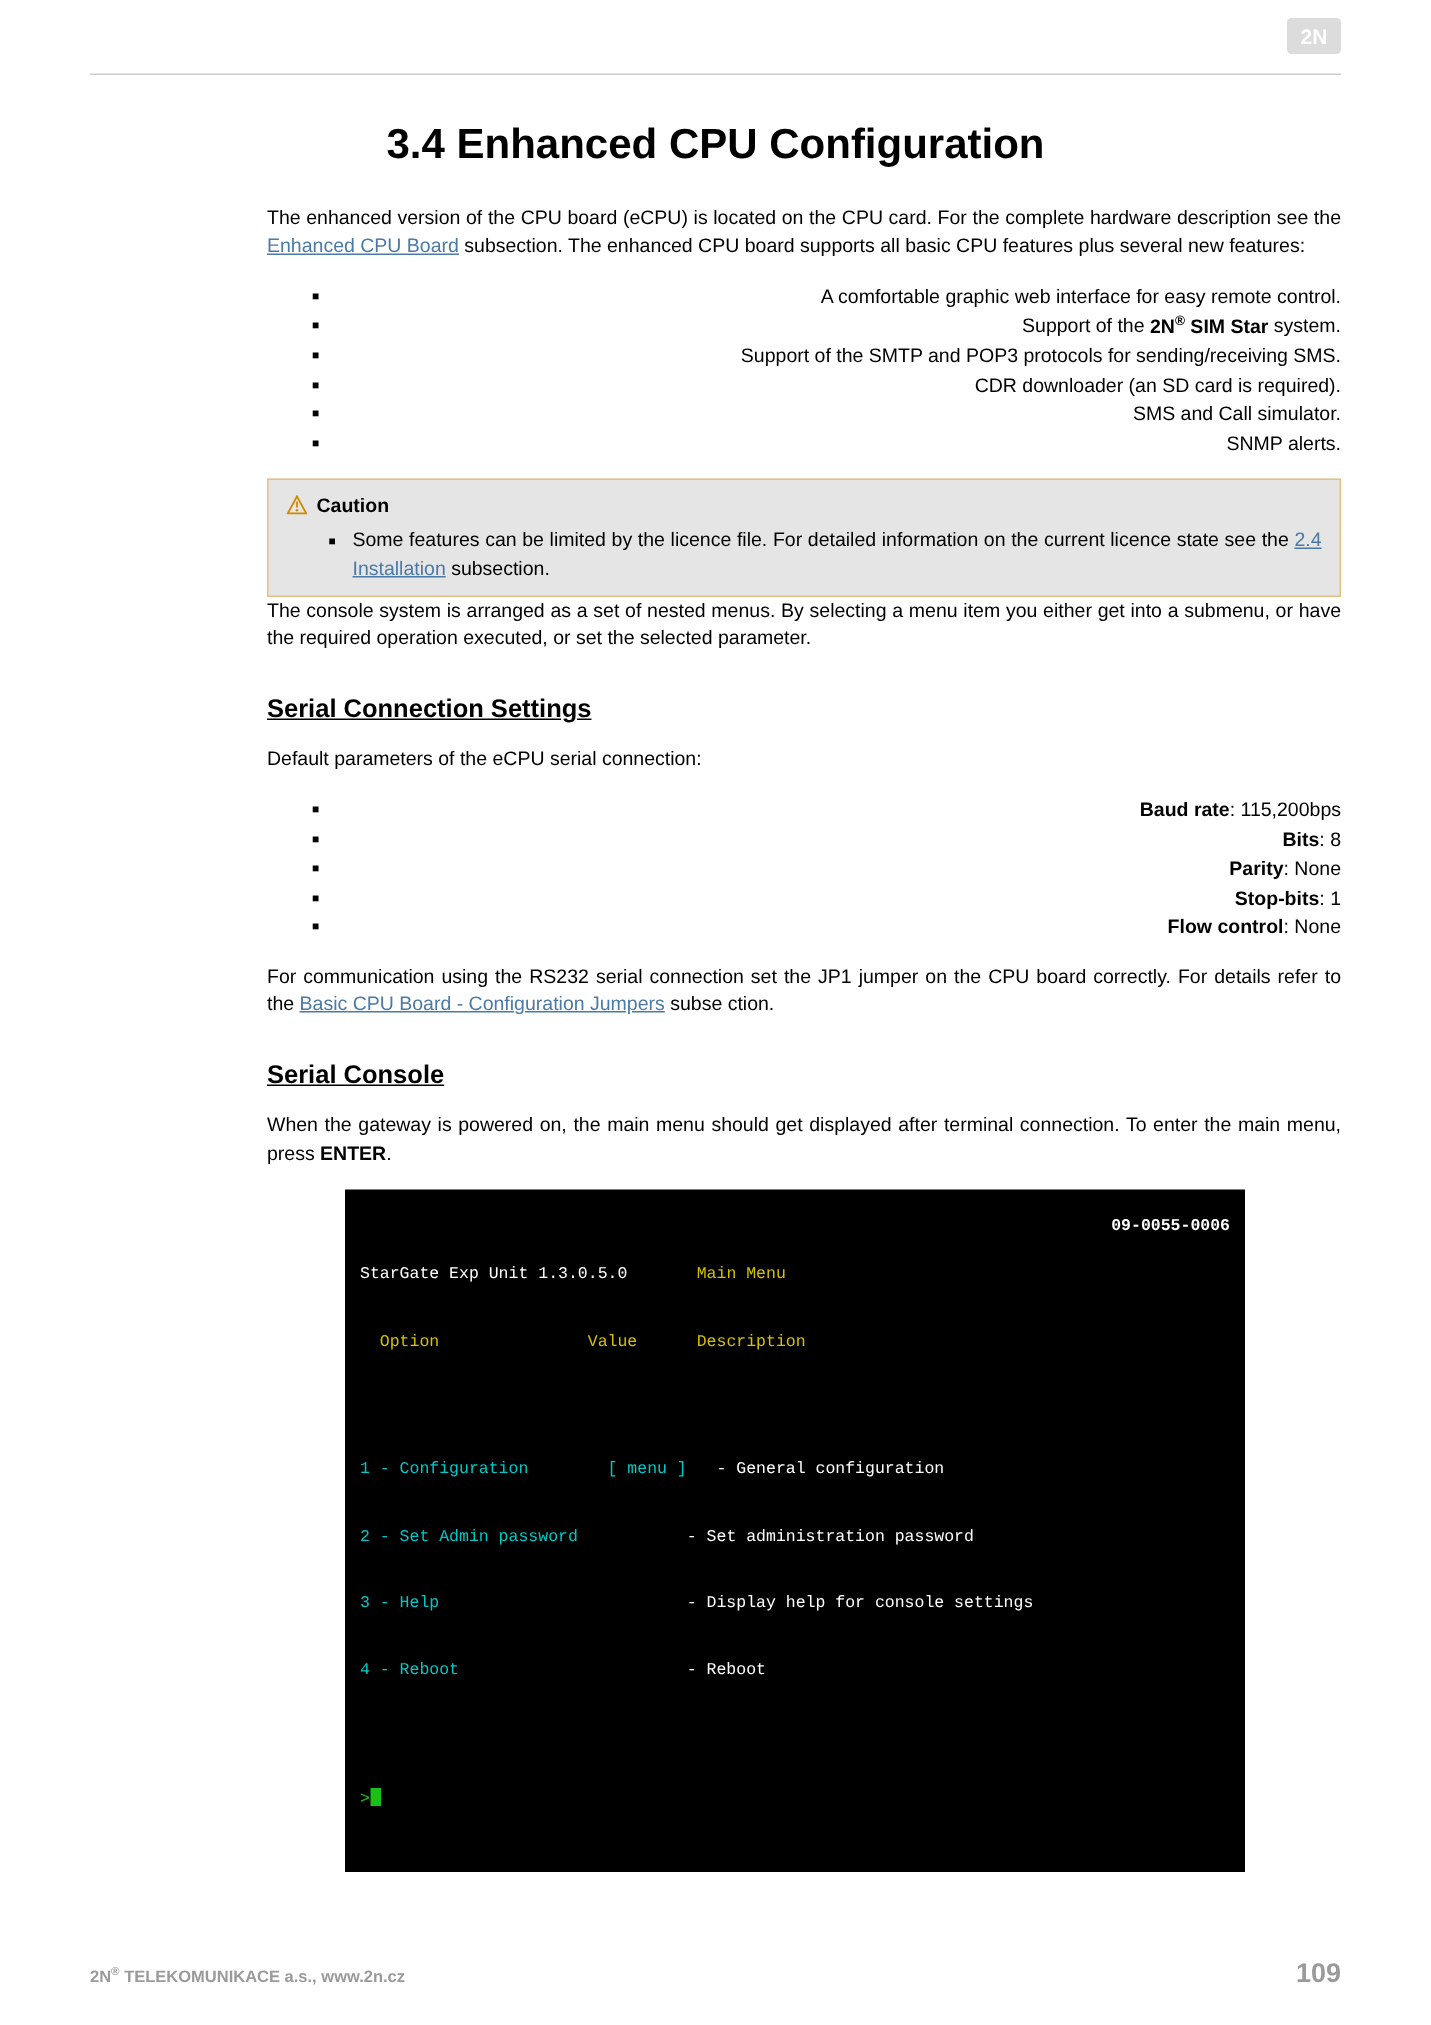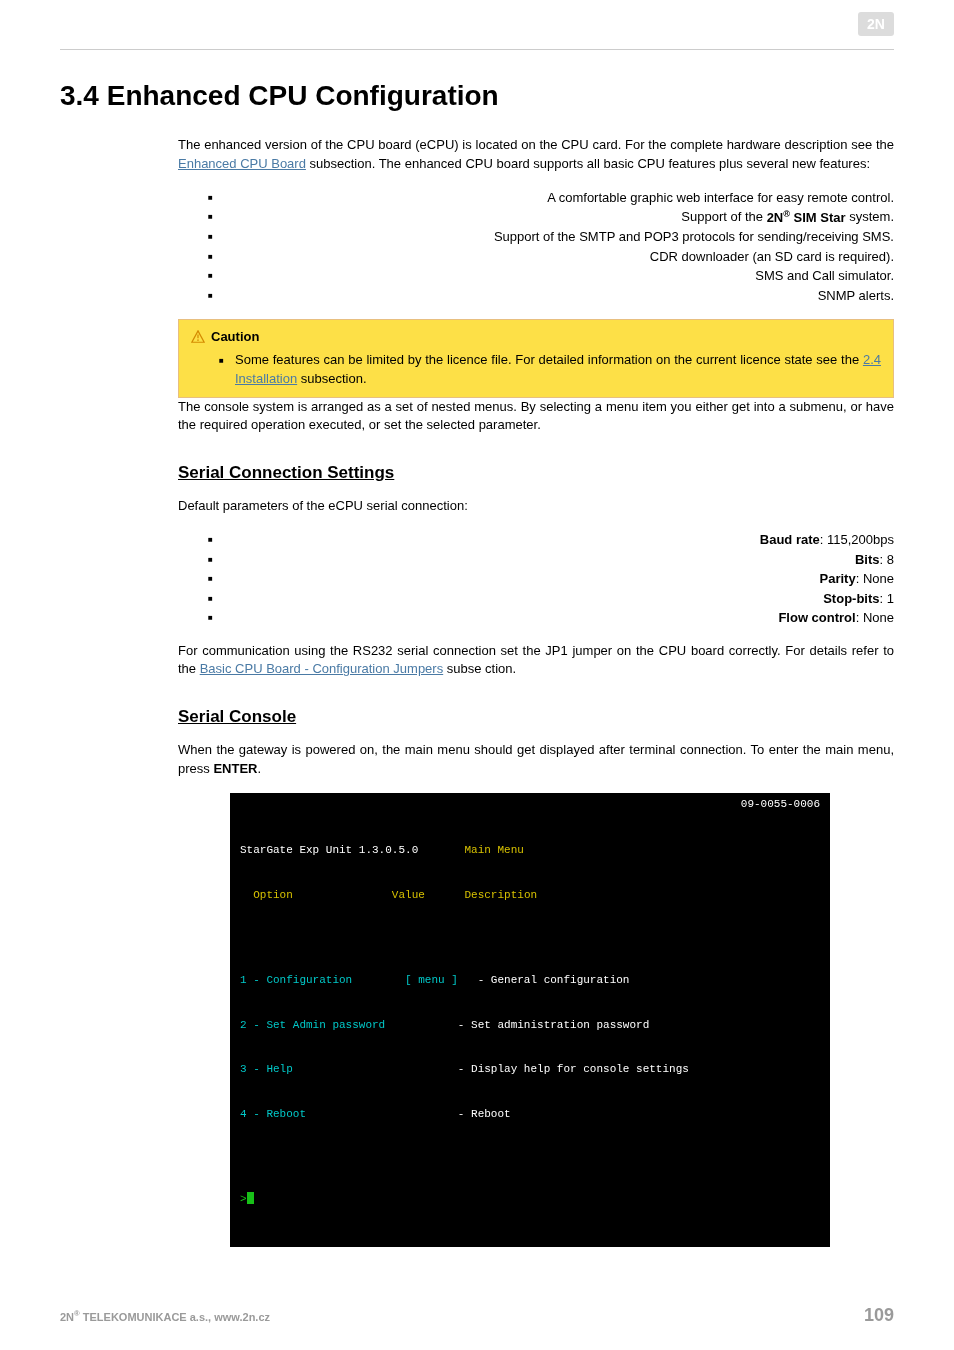"3.4 Enhanced CPU Configuration" h1 { text-align: none -> center }
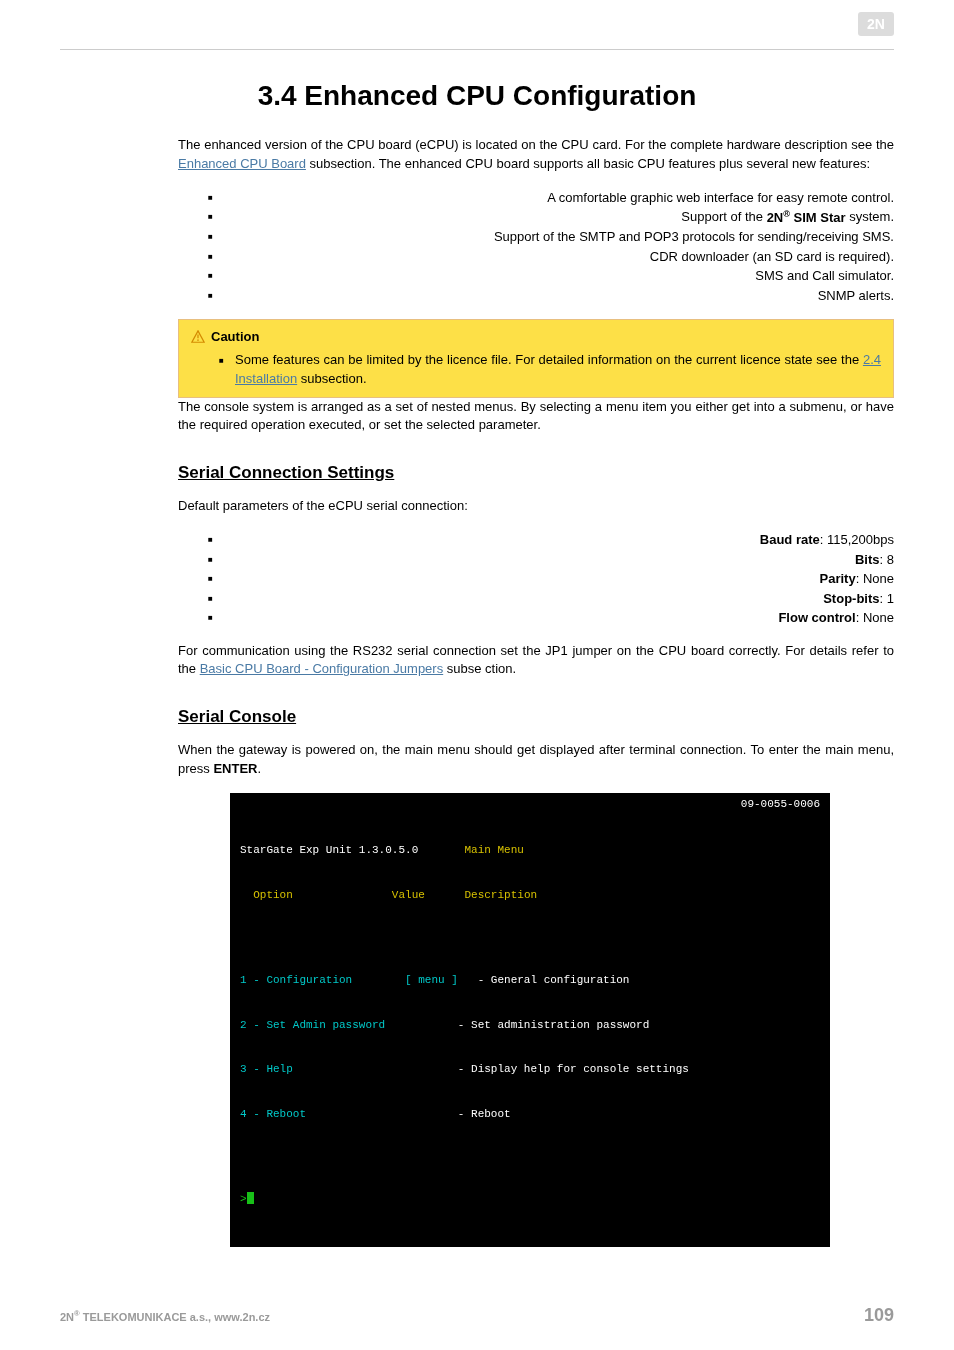"Caution" .callout { background: #fde047 -> #e5e5e5 }
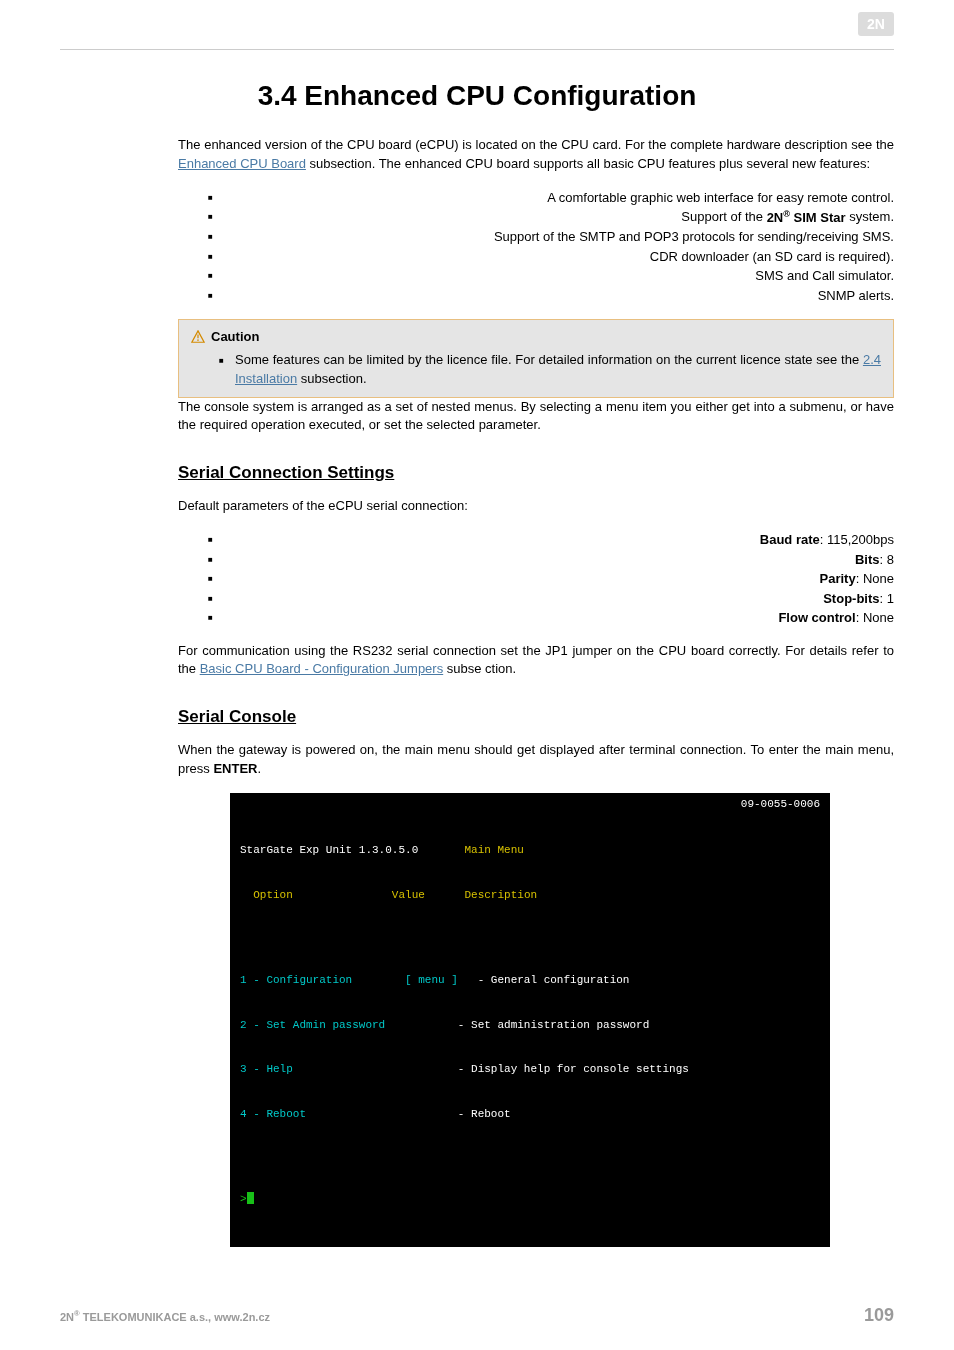"09-0055-0006" .sn { font-weight: none -> bold; top: 4px -> 18px }
